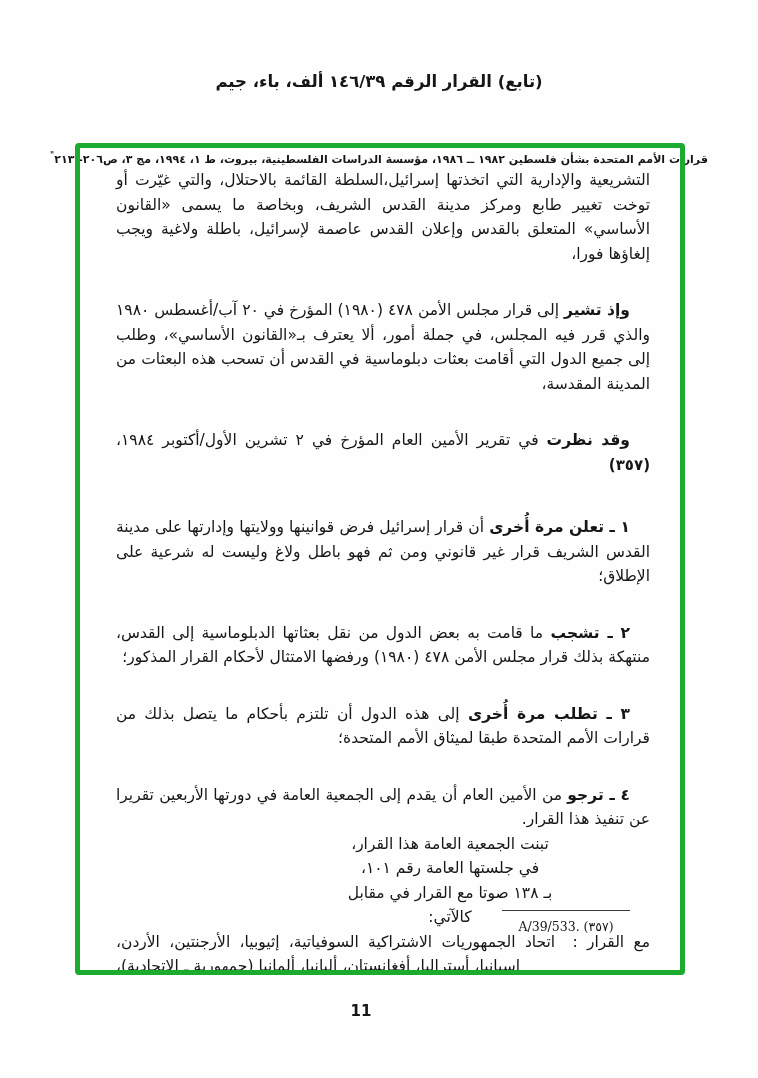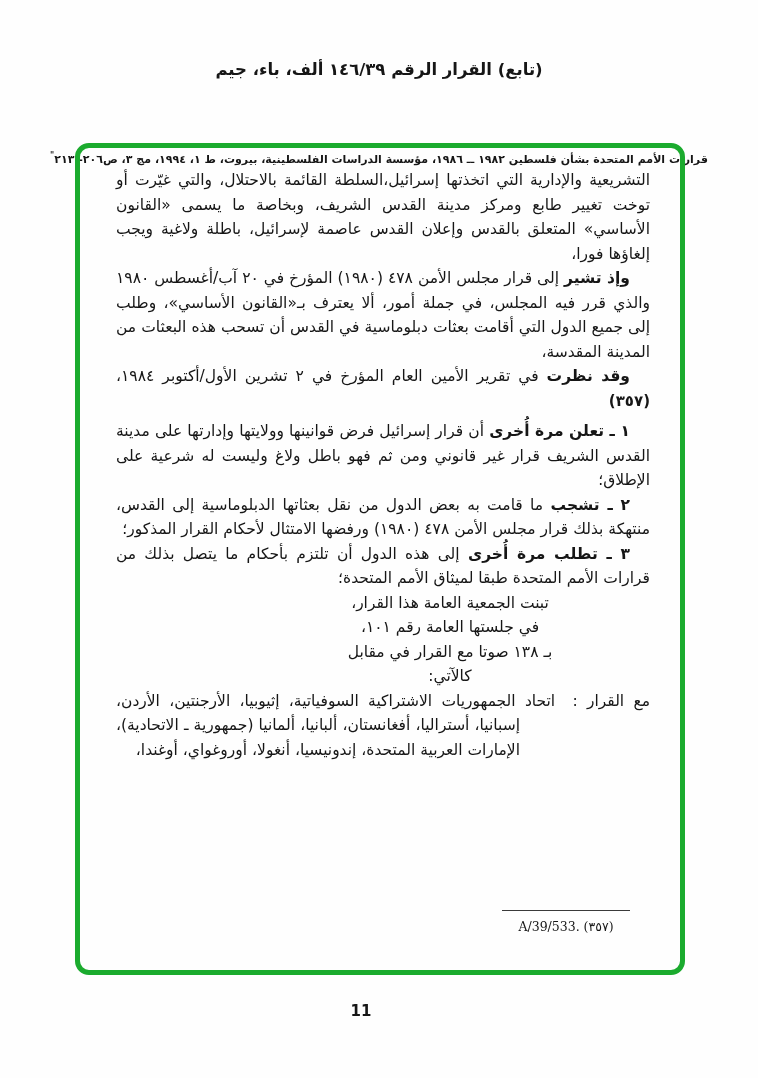"(تابع) القرار الرقم ١٤٦/٣٩ ألف،" .hdr-title { top: 60px -> 72px }
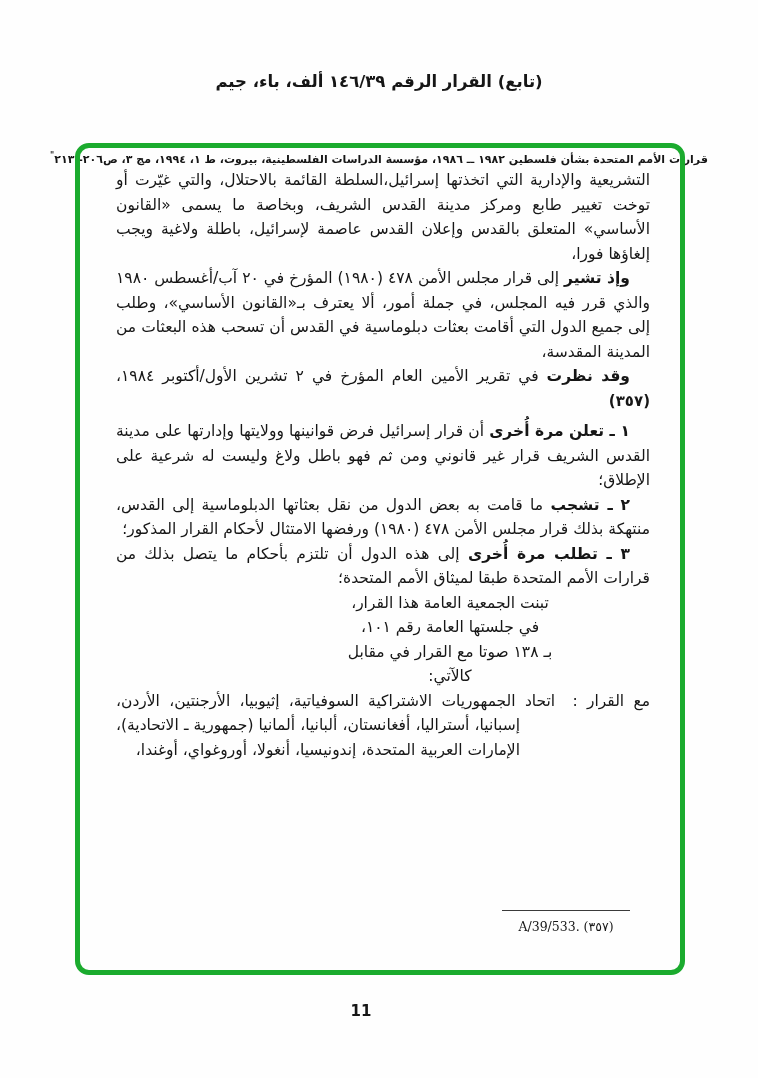"التشريعية والإدارية التي اتخذتها" .doc-box { border-radius: 14px -> 4px }
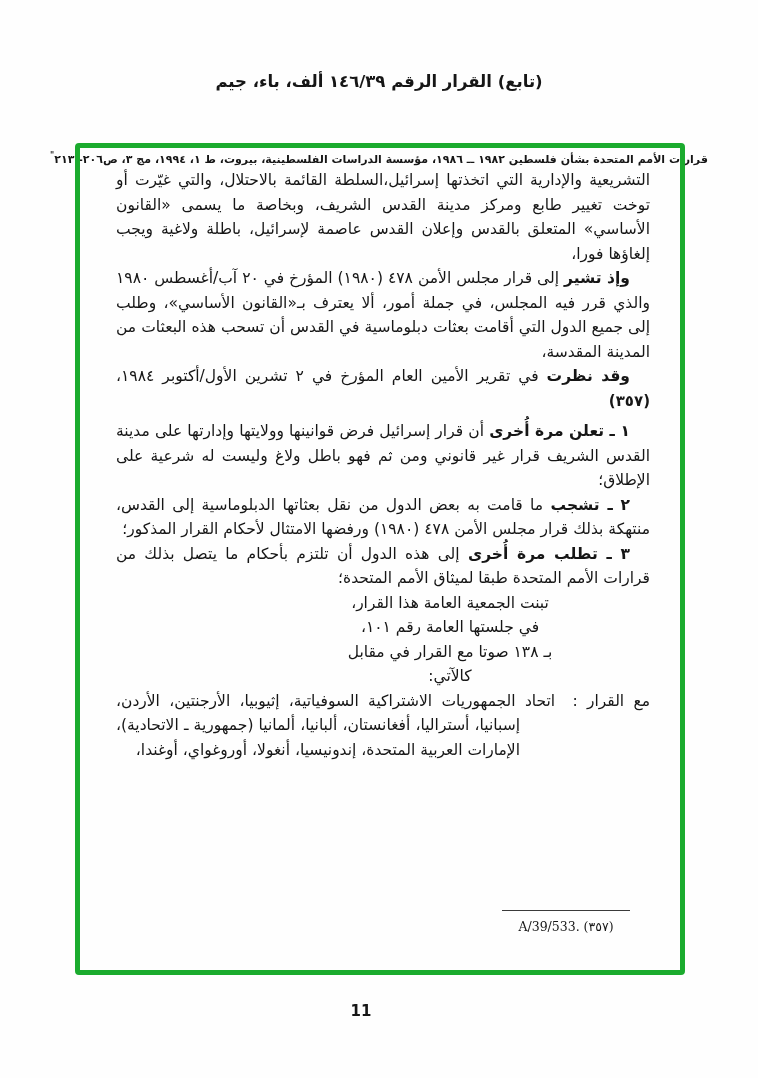"وإذ تشير إلى قرار مجلس" .ind { margin-top: none -> 32px }
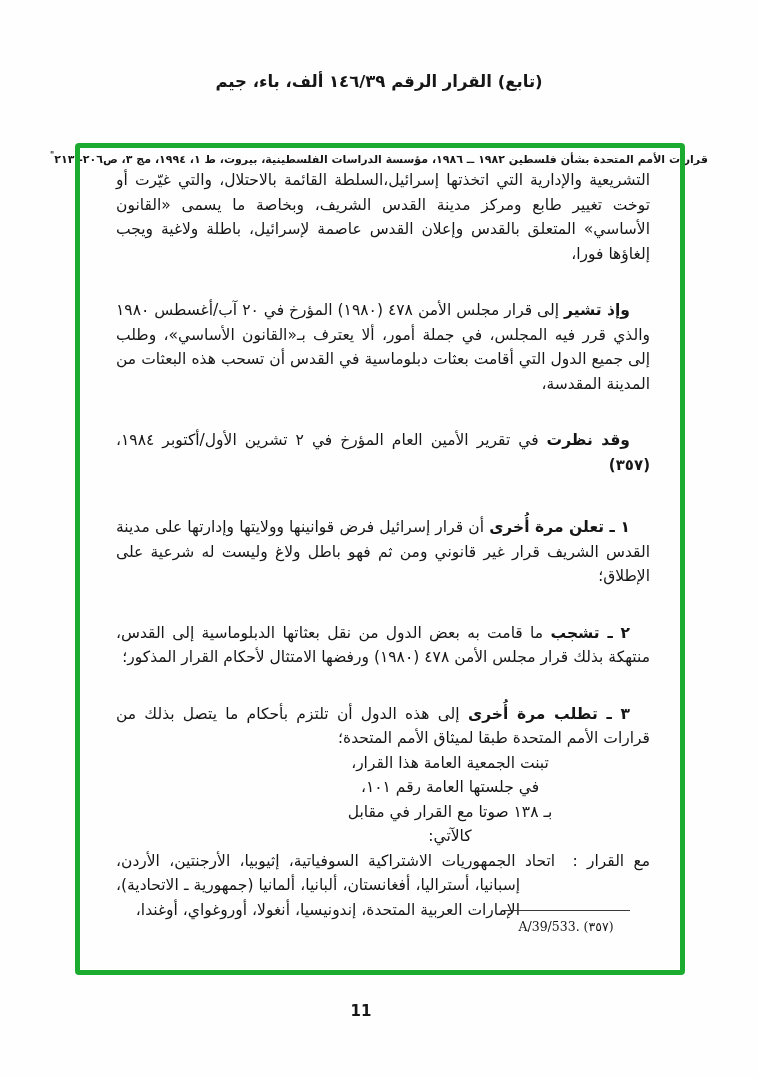"٤ ـ ترجو من الأمين" p.para { html: none -> <p><b>٤ ـ ترجو</b><span> من الأمين العام أن يقدم إلى الجمعية العامة في دورتها الأربعين تقريرا عن تنفيذ هذا القرار.</span></p> }
